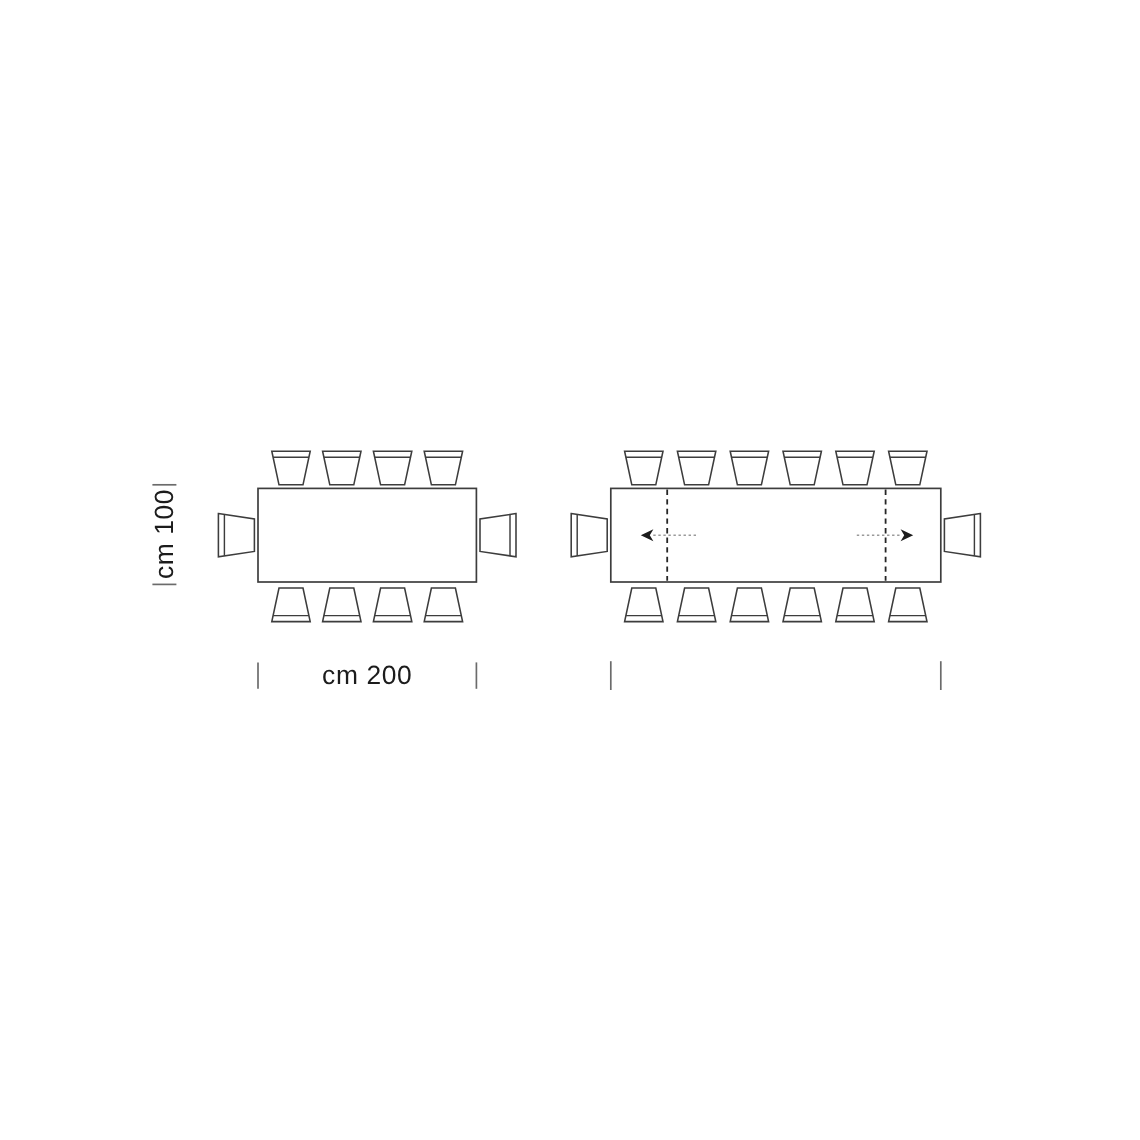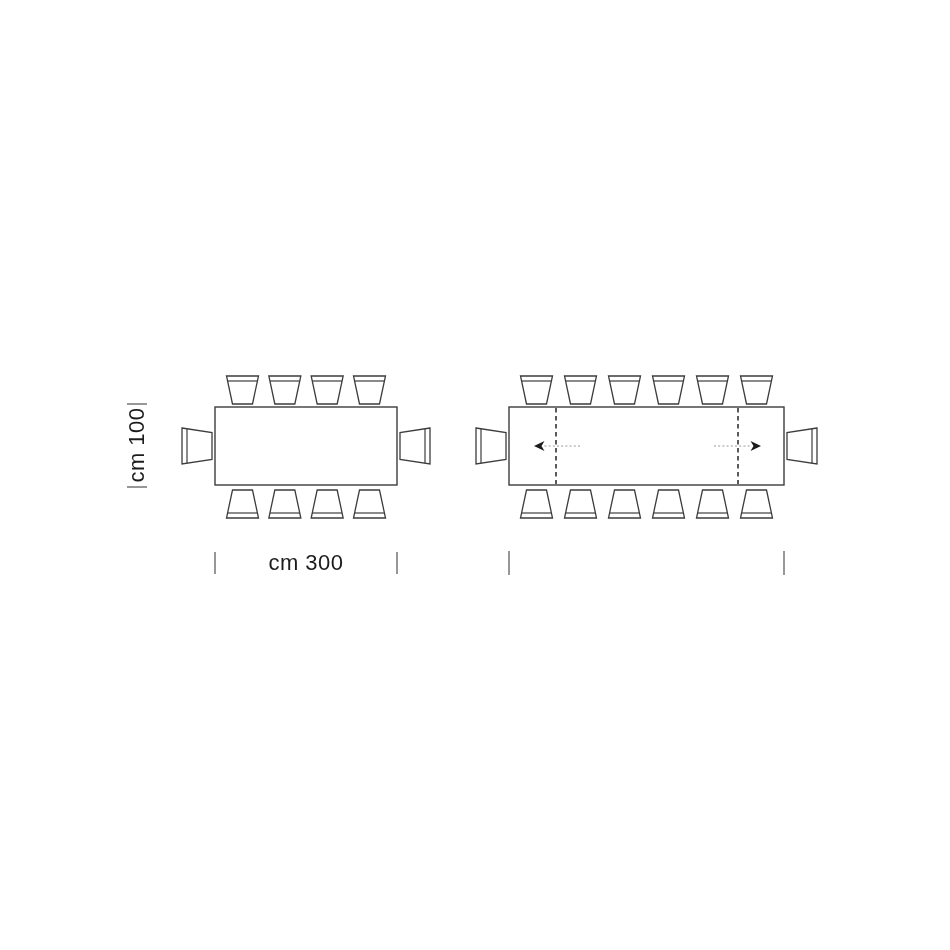"cm 300" div.dim-label { text: 300 -> 200 }
